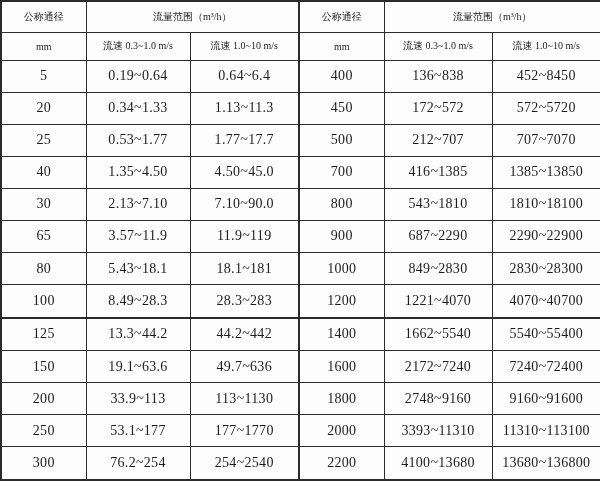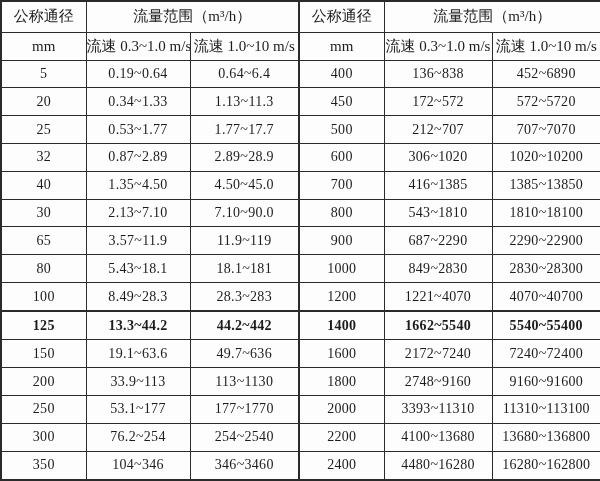"公称通径" .flow-table thead th { font-size: 15px -> 10px }
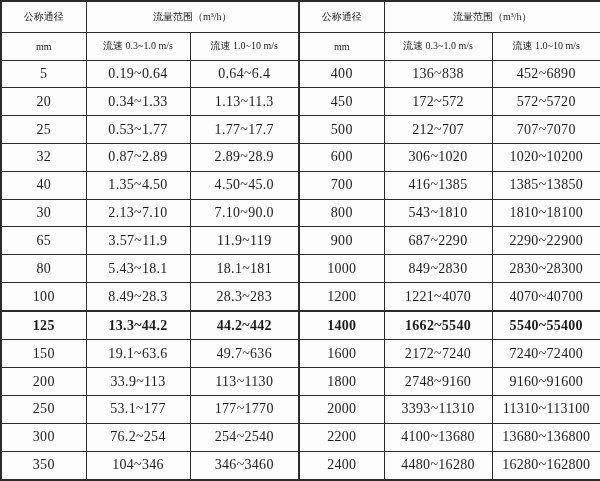"452~6890" td { text: 6890 -> 8450 }
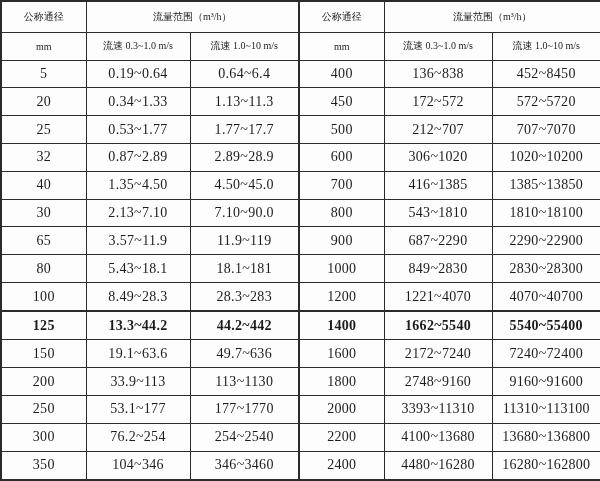"32" tr { html: <tr> <td>32</td> <td>0.87~2.89</td> <td>2.89~28.9</td> <td>600</td> <td>306~1020</td> <td>1020~10200</td> </tr> -> none }
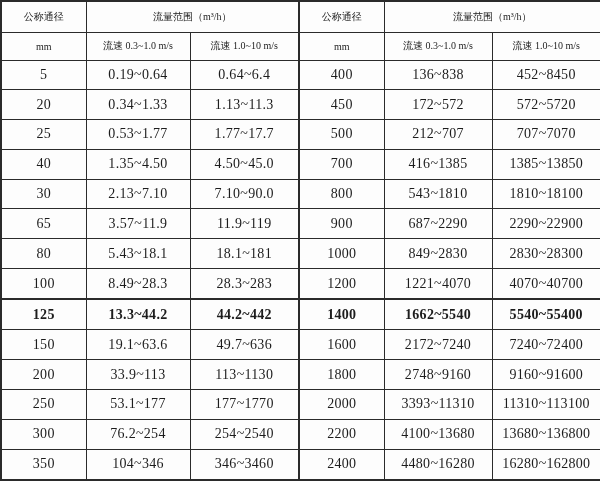"125" .flow-table tbody tr.section-start td { font-weight: bold -> none }
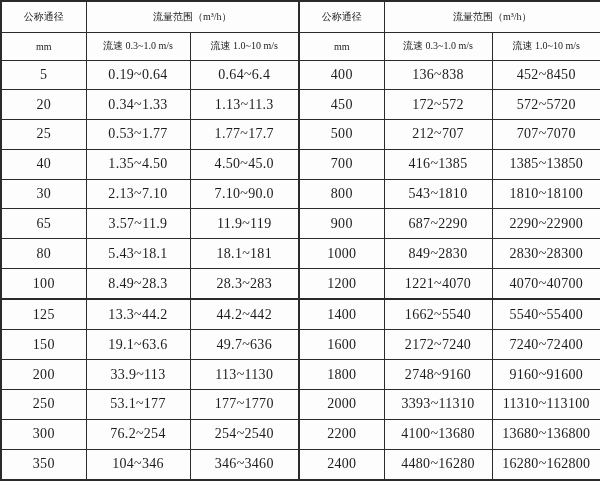"350" tr { html: <tr> <td>350</td> <td>104~346</td> <td>346~3460</td> <td>2400</td> <td>4480~16280</td> <td>16280~162800</td> </tr> -> none }
